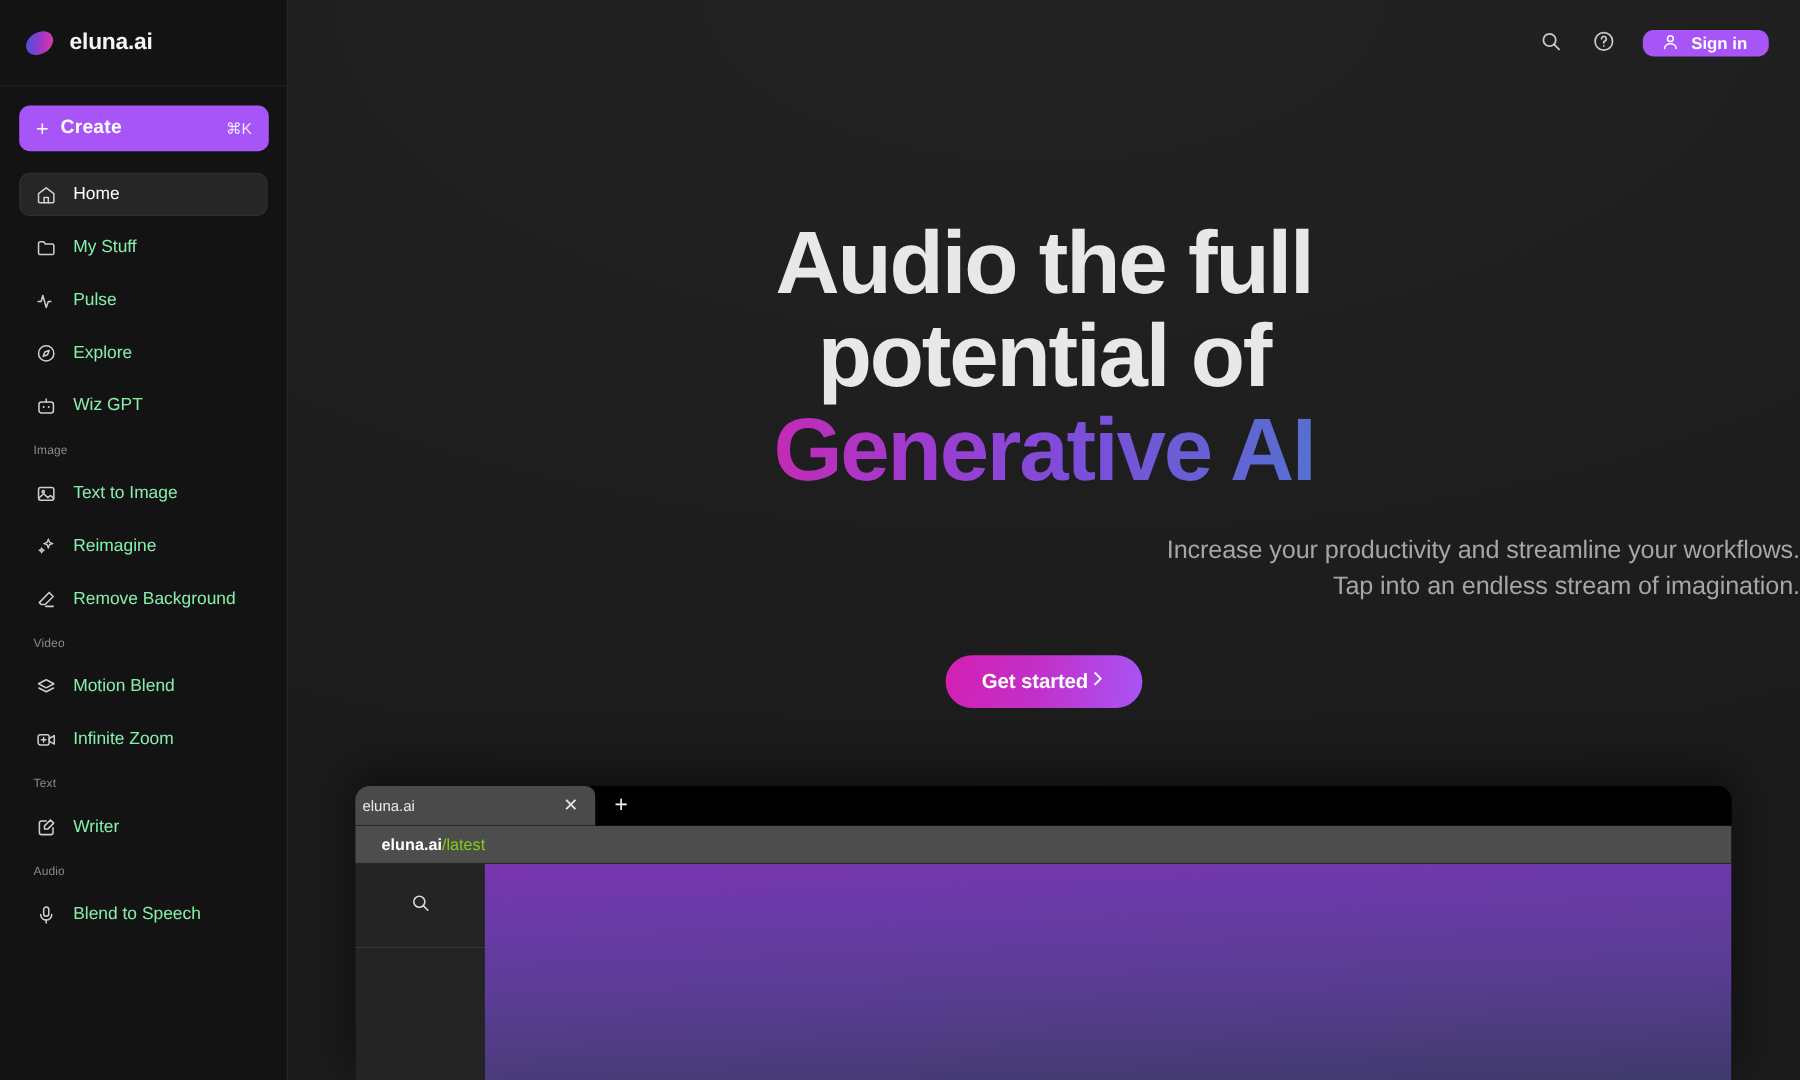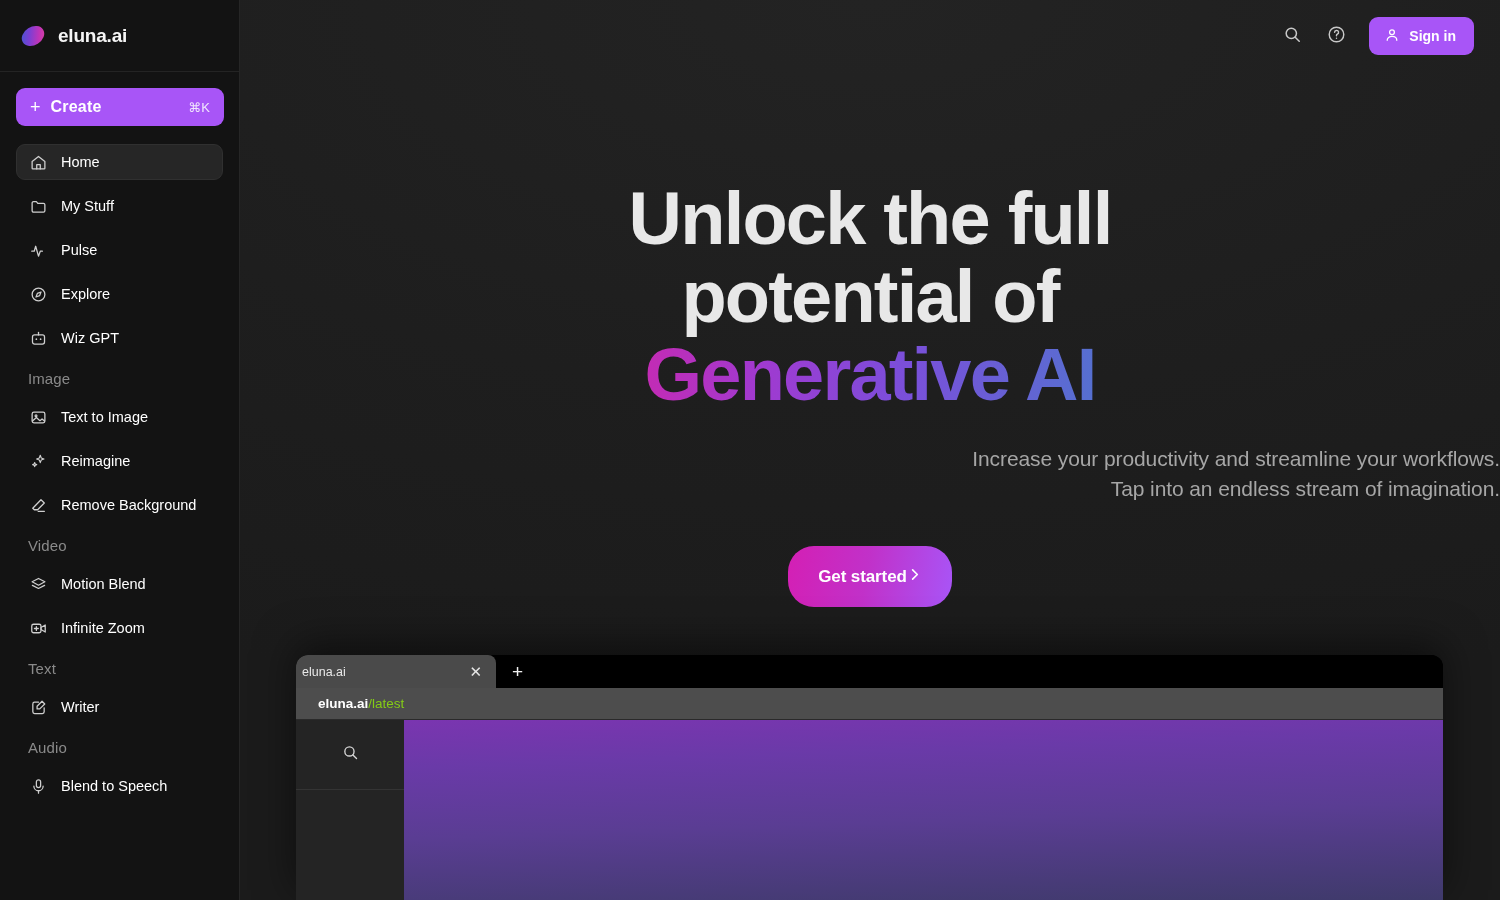"Sign in" .signin-btn { height: 38px -> 22px }
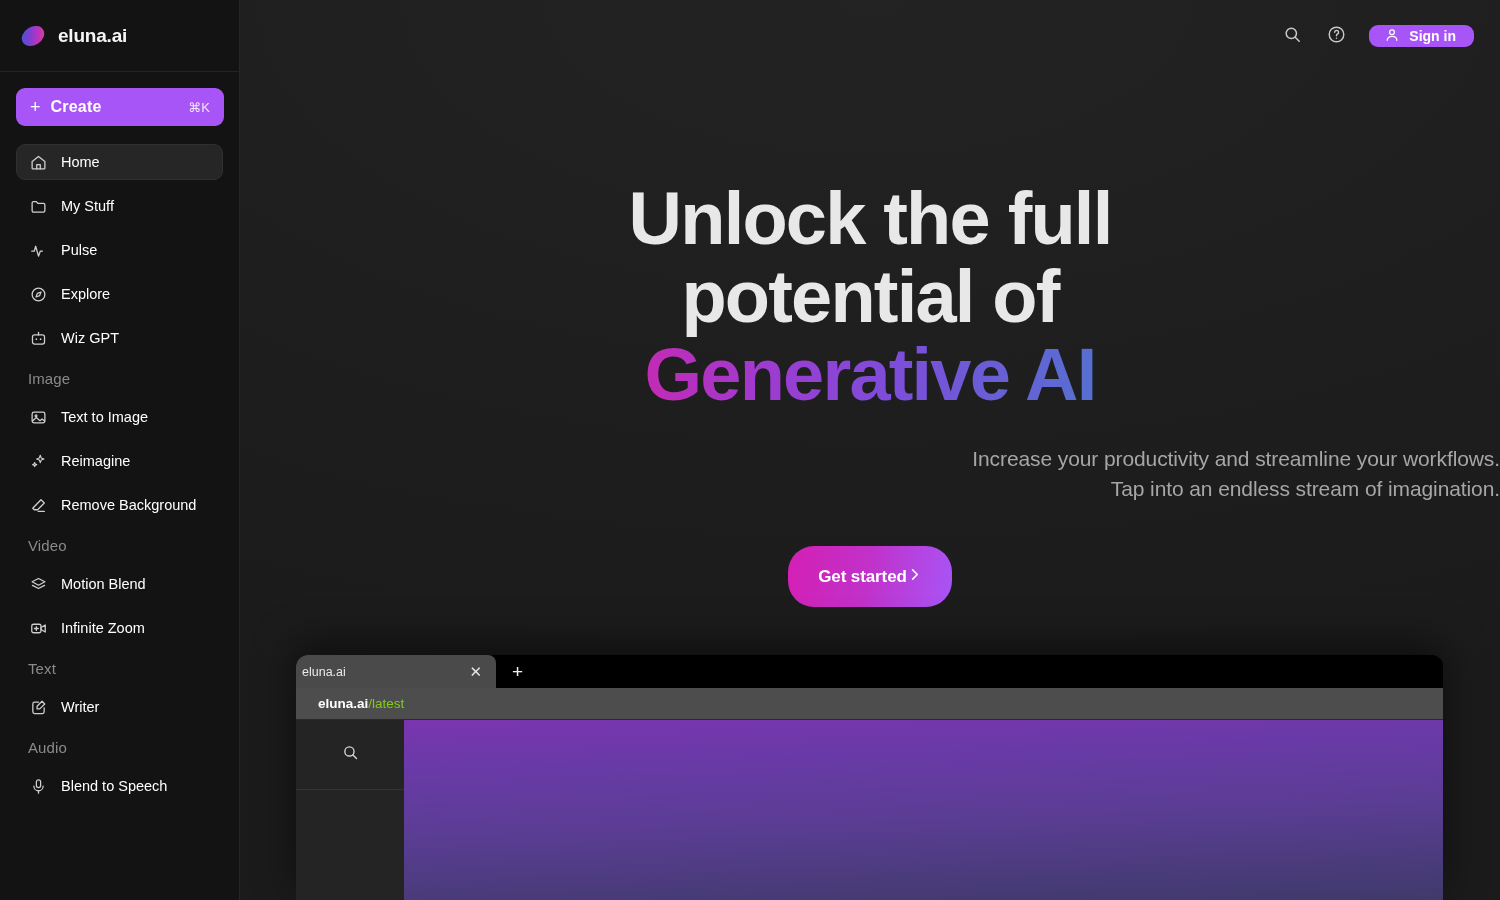"My Stuff" .nav-item { color: #ffffff -> #86efac }
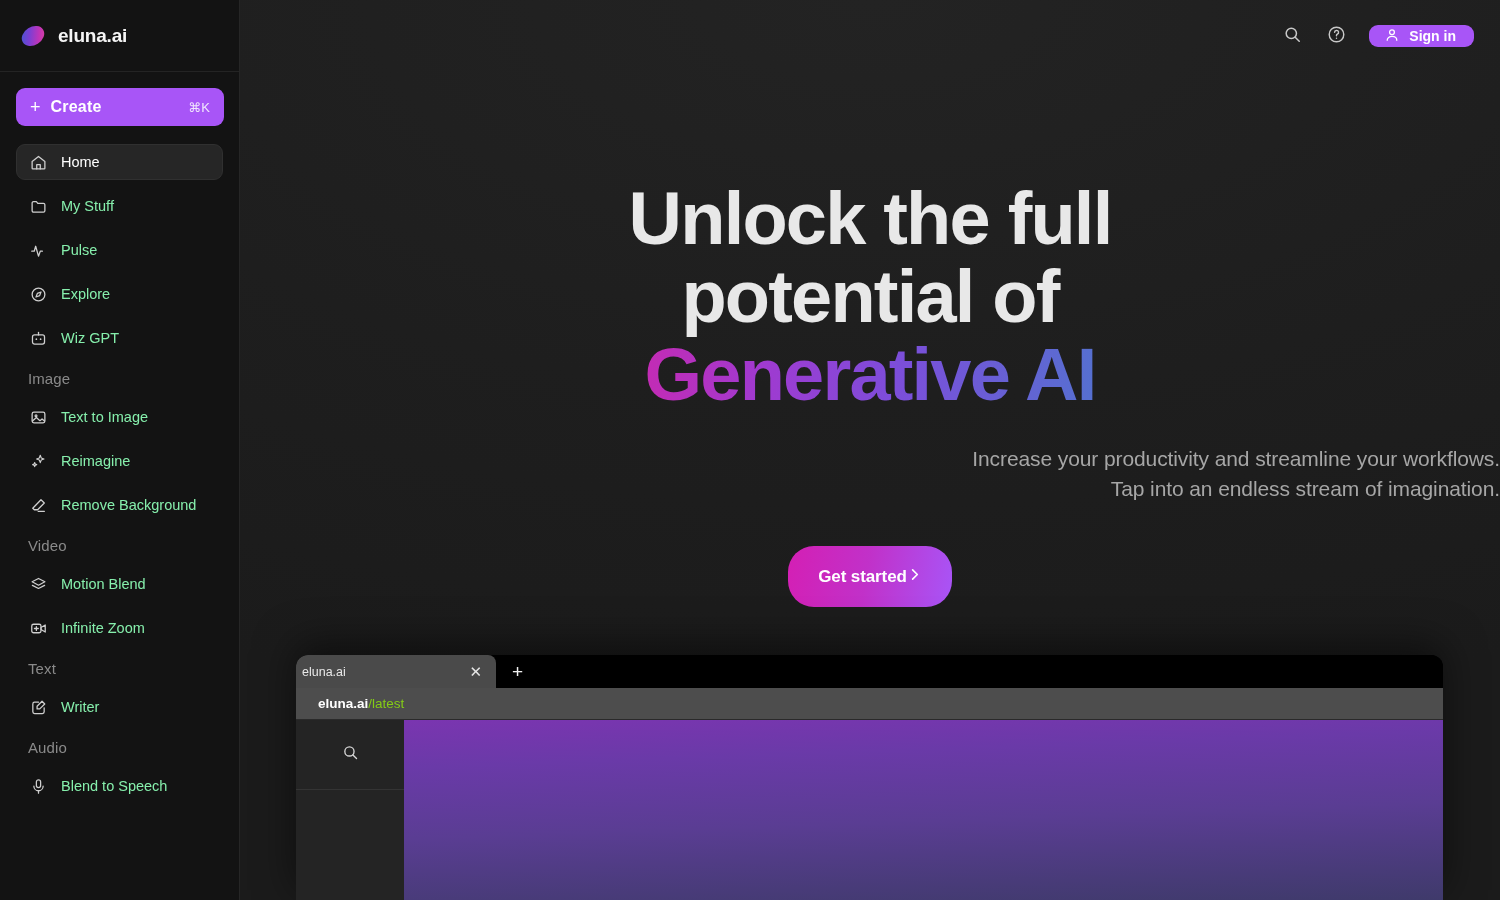"Unlock the full" span { text: Unlock -> Audio }
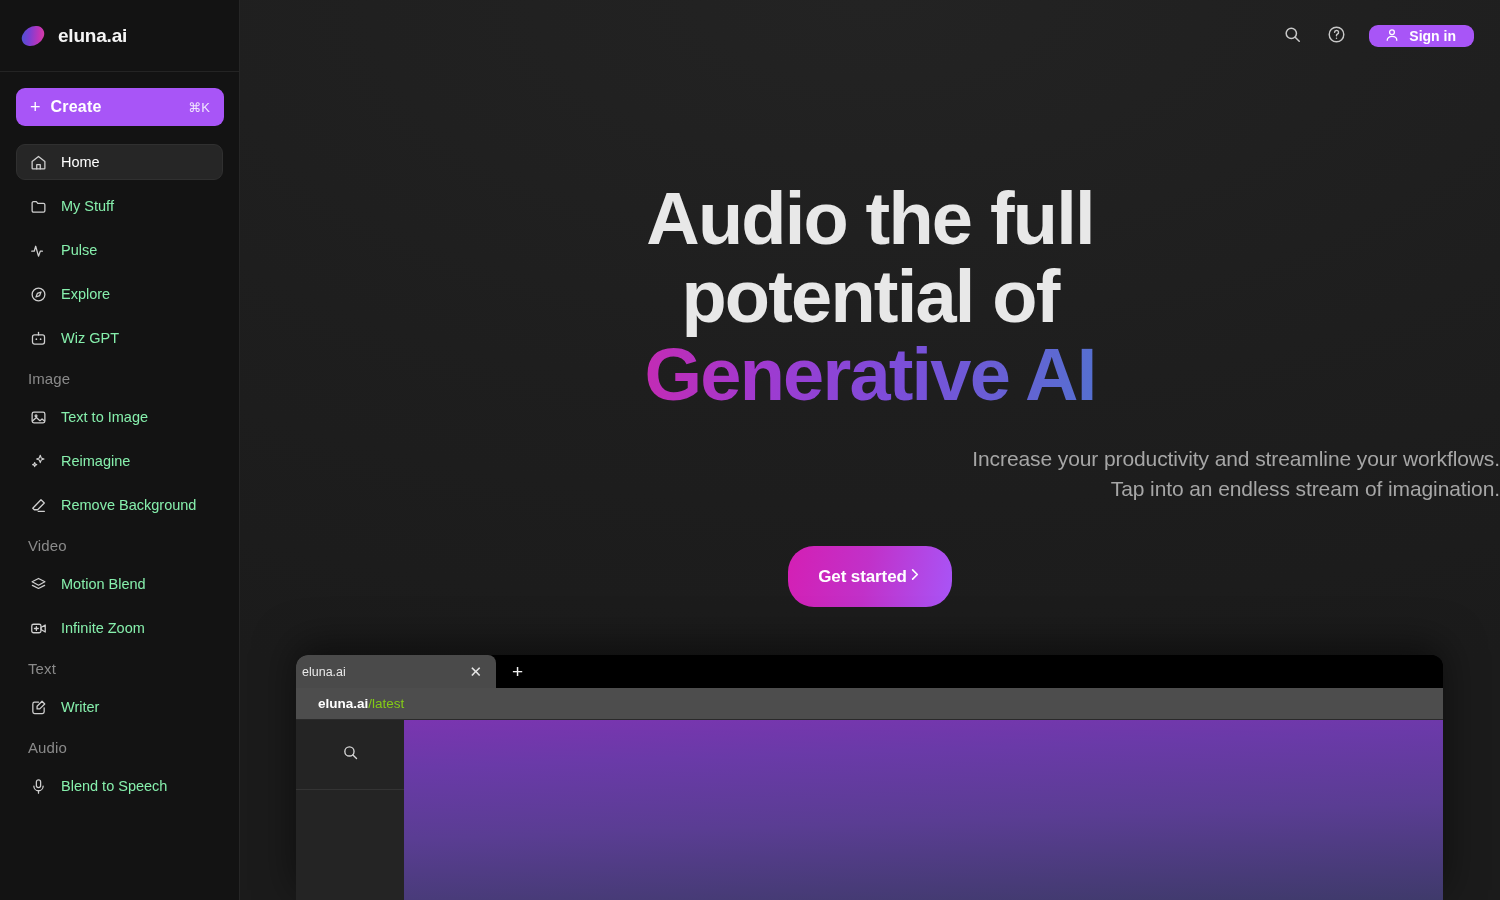"Image" .section-label { font-size: 15px -> 10px }
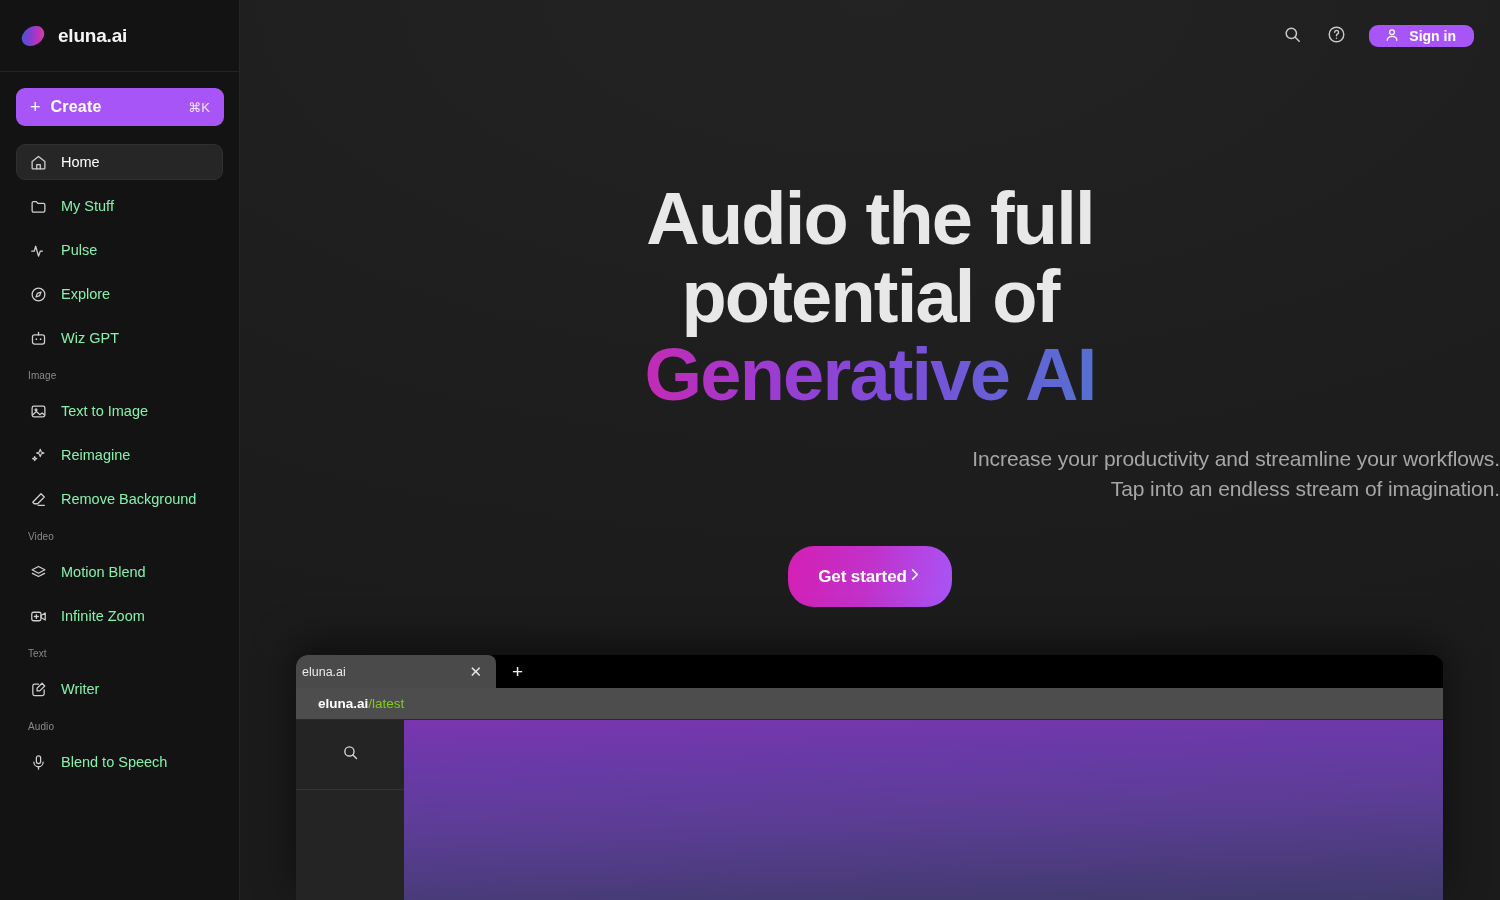"Get started" .cta-btn { height: 61px -> 44px }
